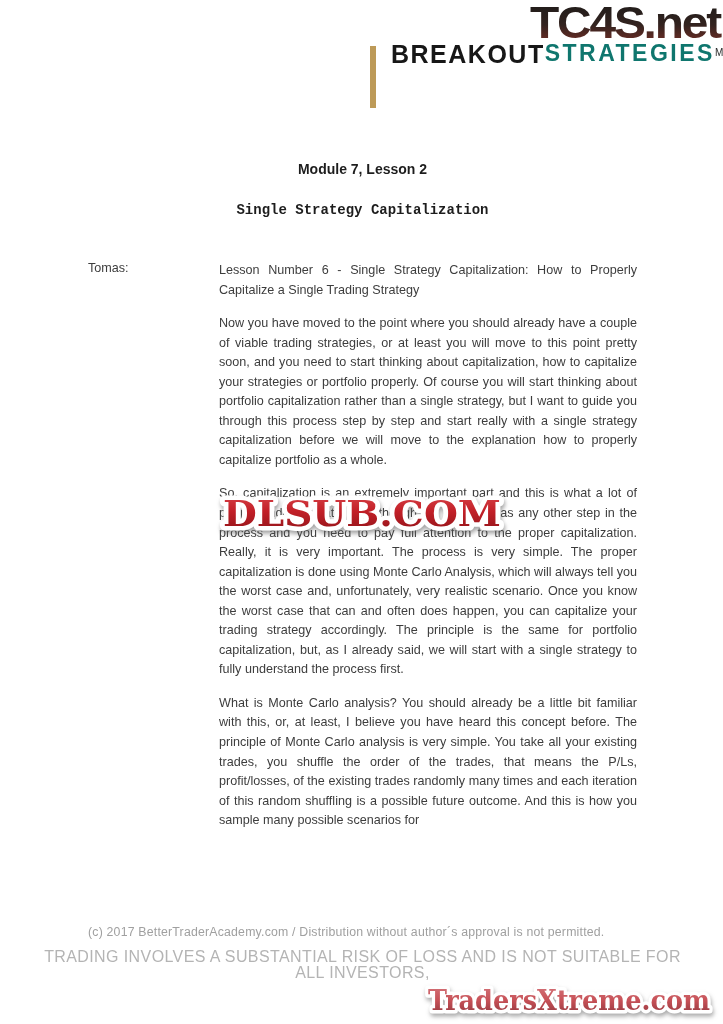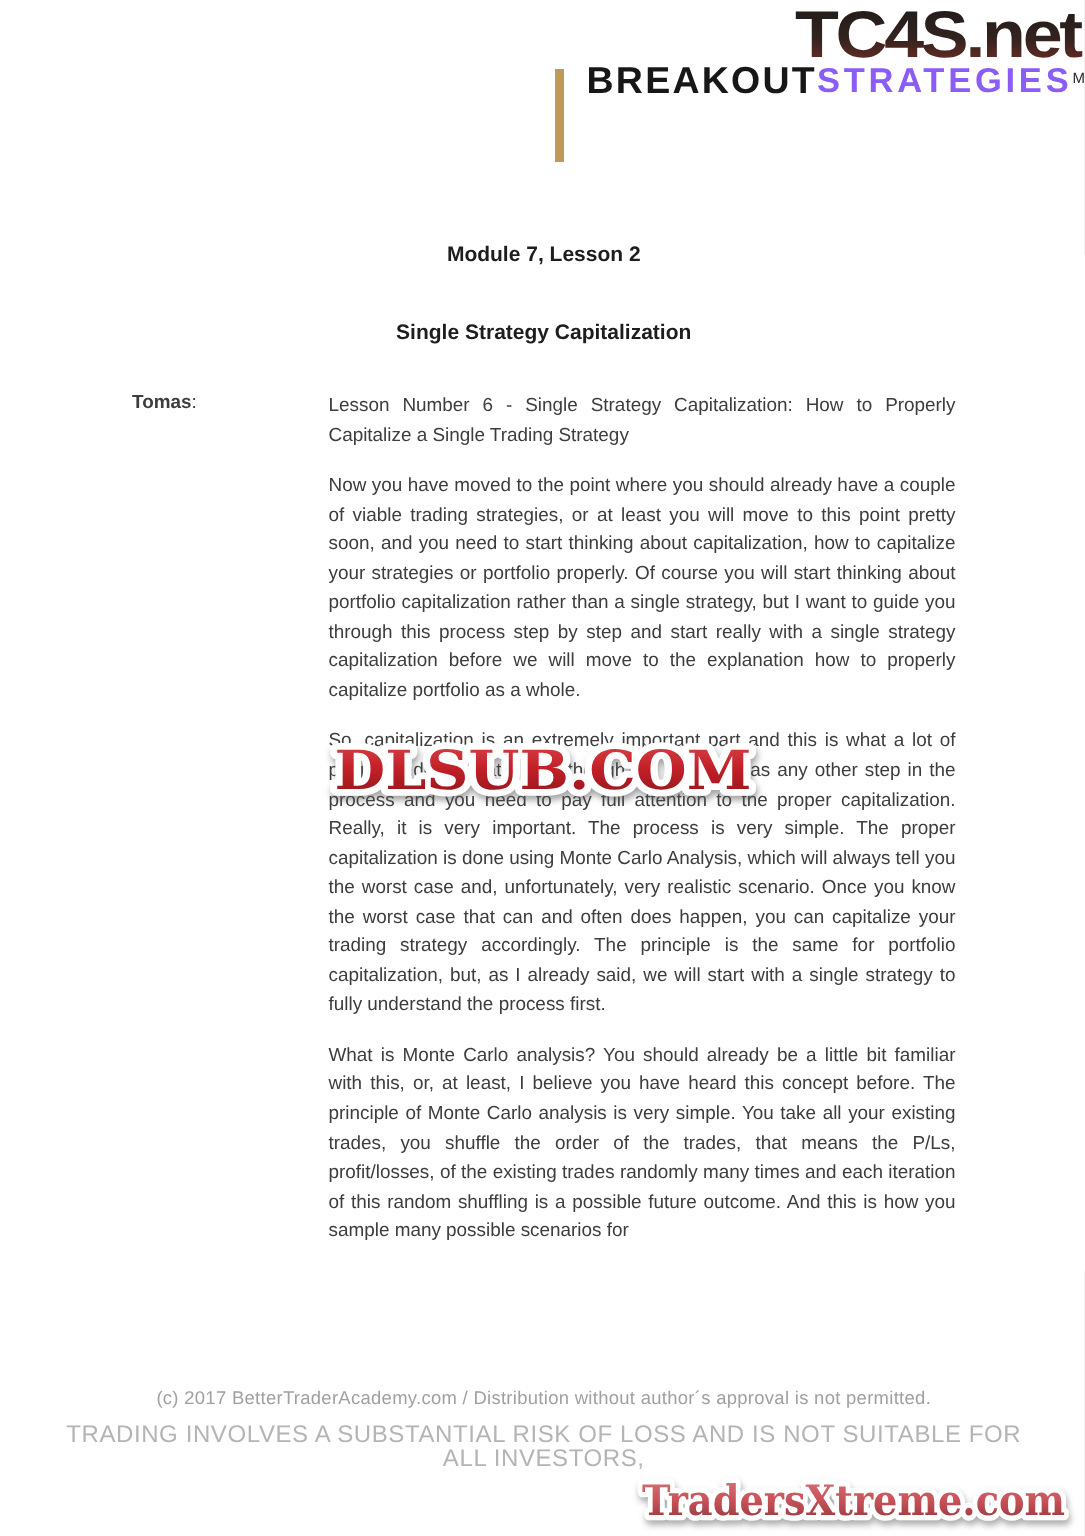"STRATEGIES" .brand-line2 { color: #8b5cf6 -> #0f766e }
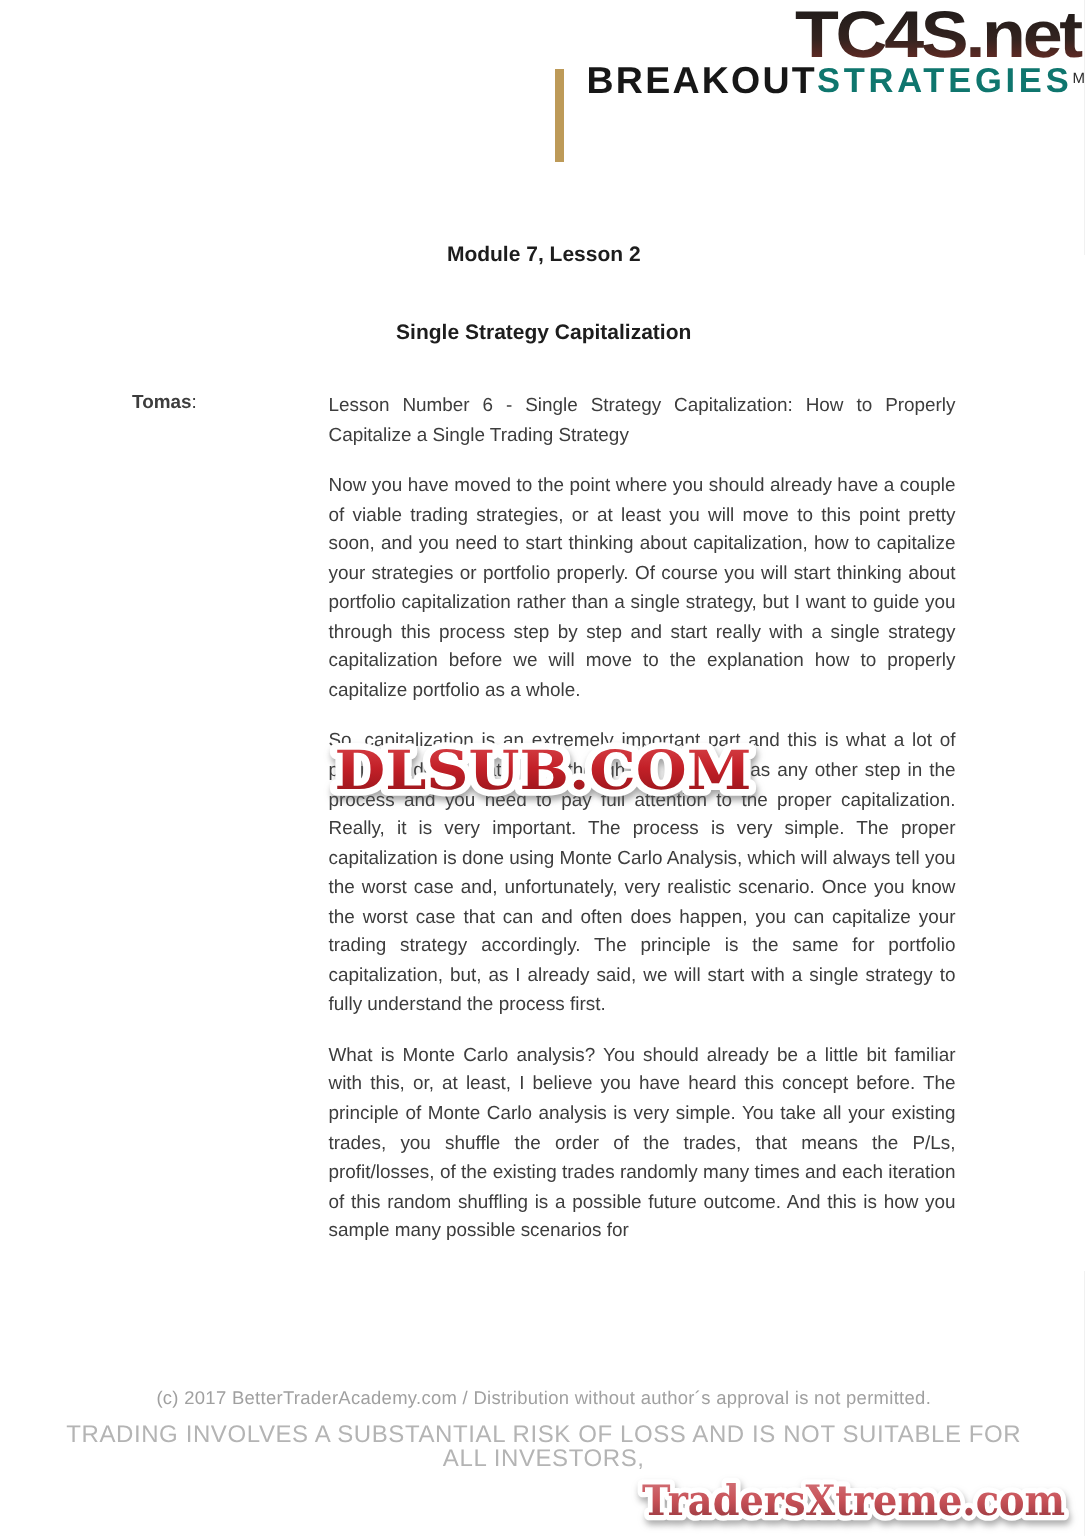"Single Strategy Capitalization" .doc-title-line + .doc-title-line { font-family: none -> Liberation Mono, monospace; margin-top: 34px -> 23px }
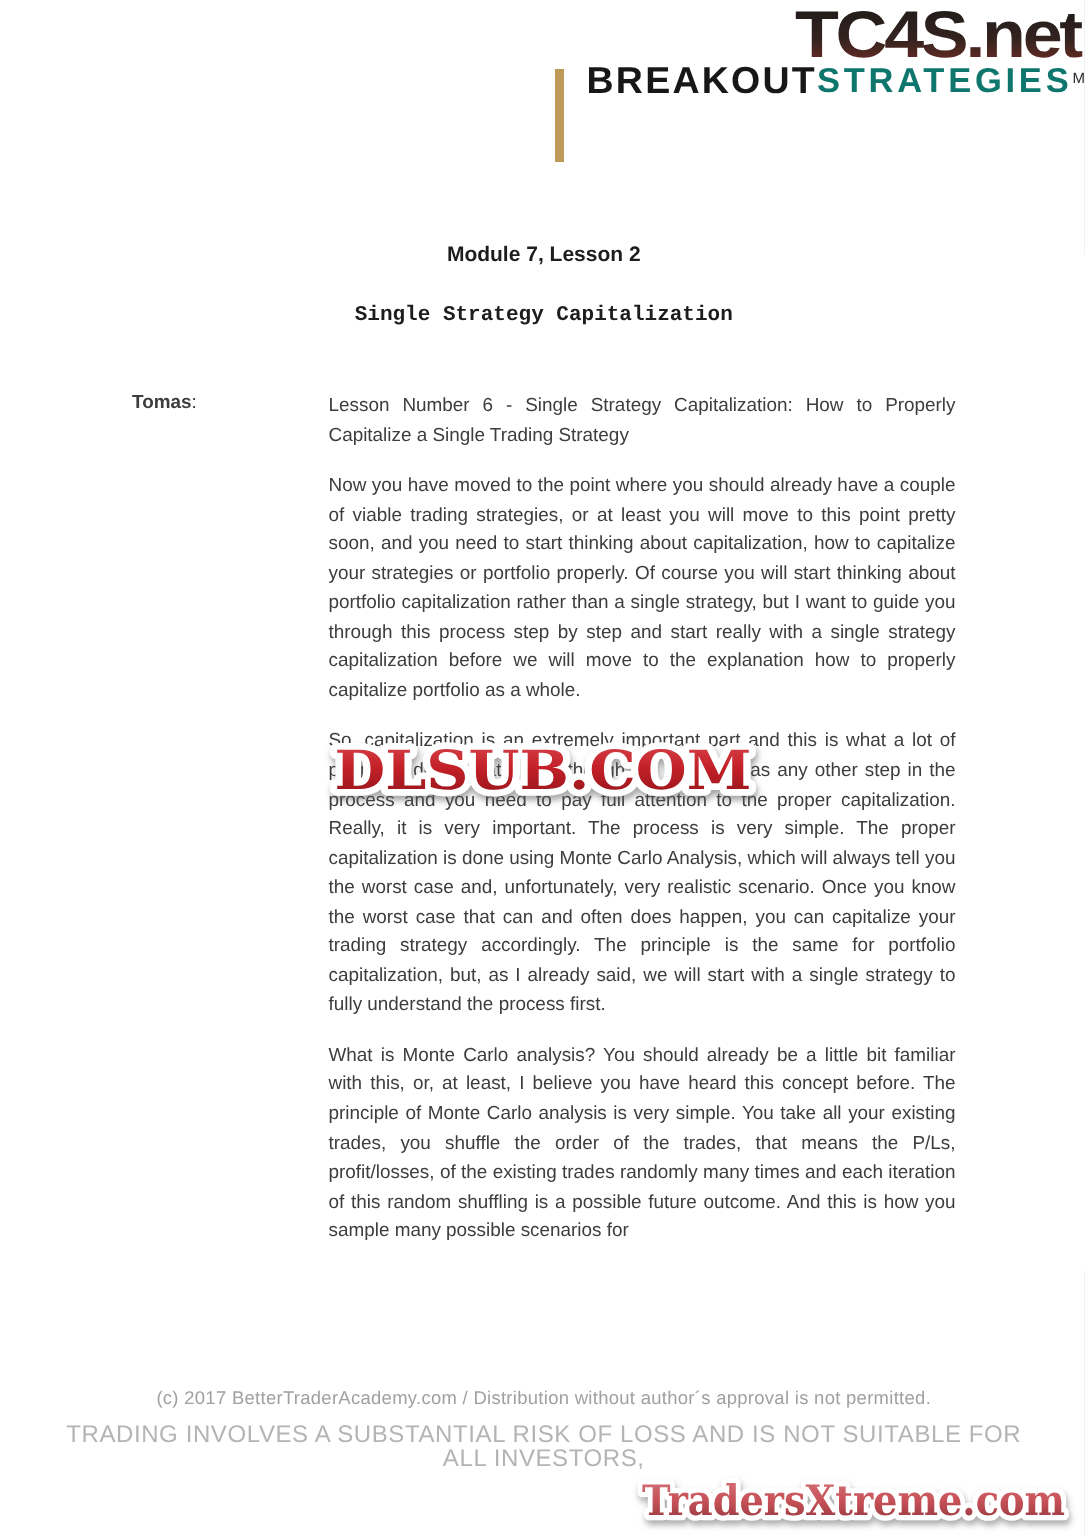"Tomas" .speaker b { font-weight: bold -> normal }
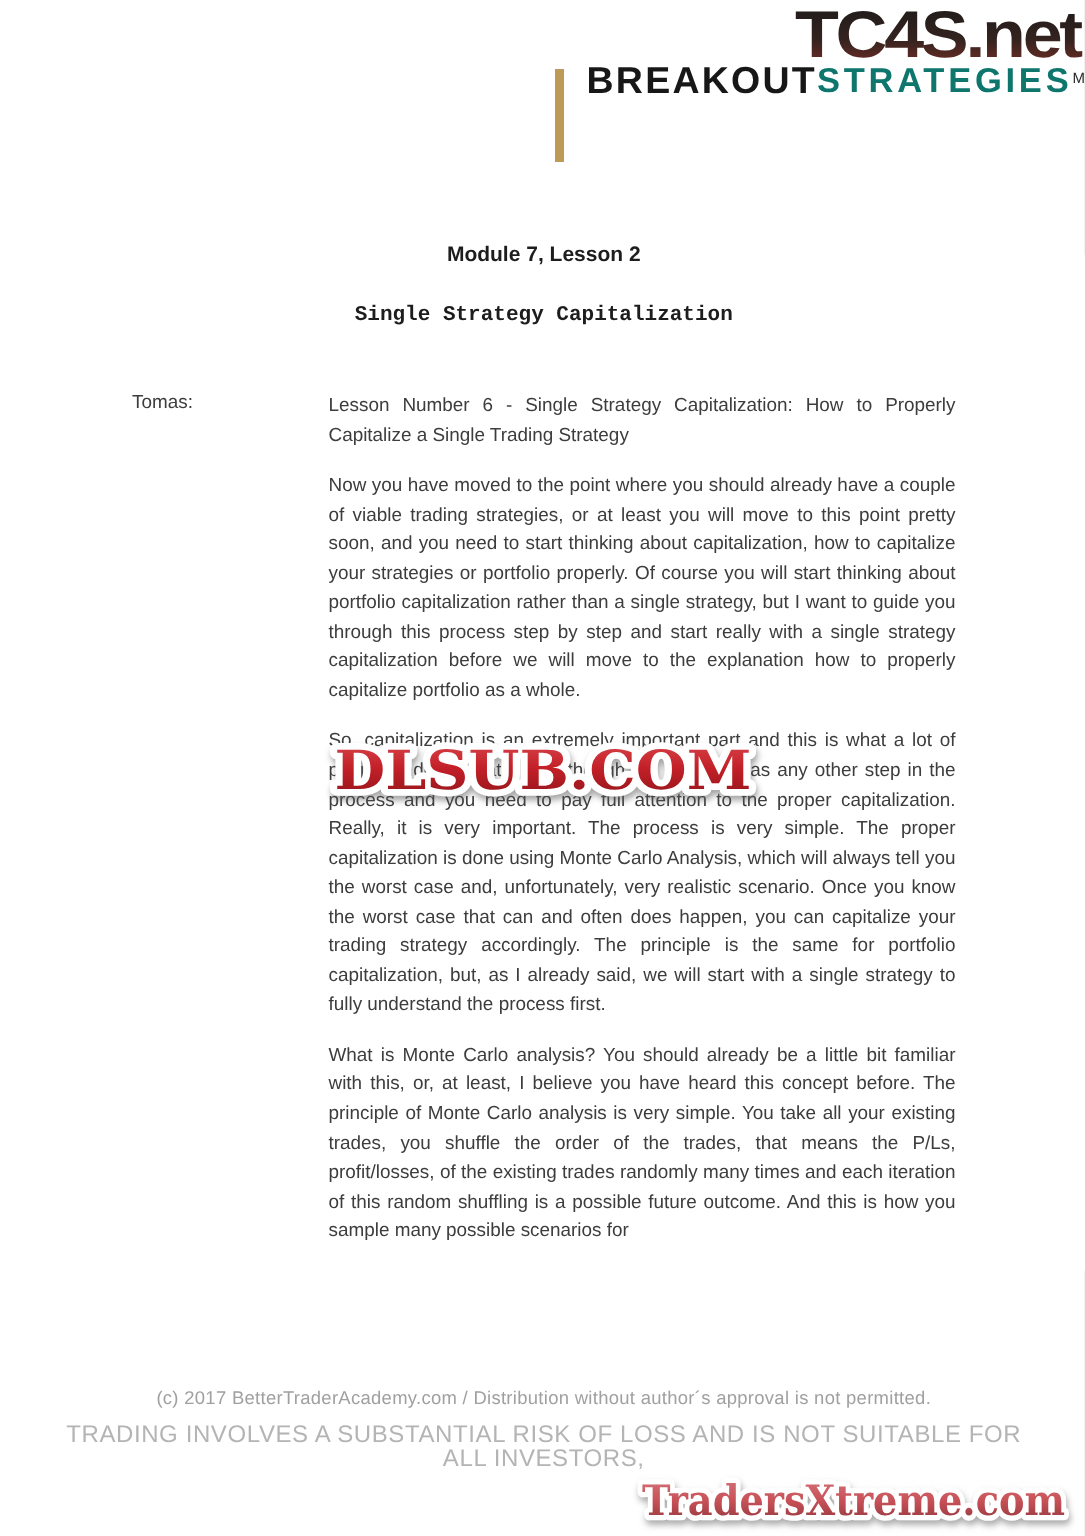"(c) 2017 BetterTraderAcademy.com /" .copyright { text-align: center -> none }
